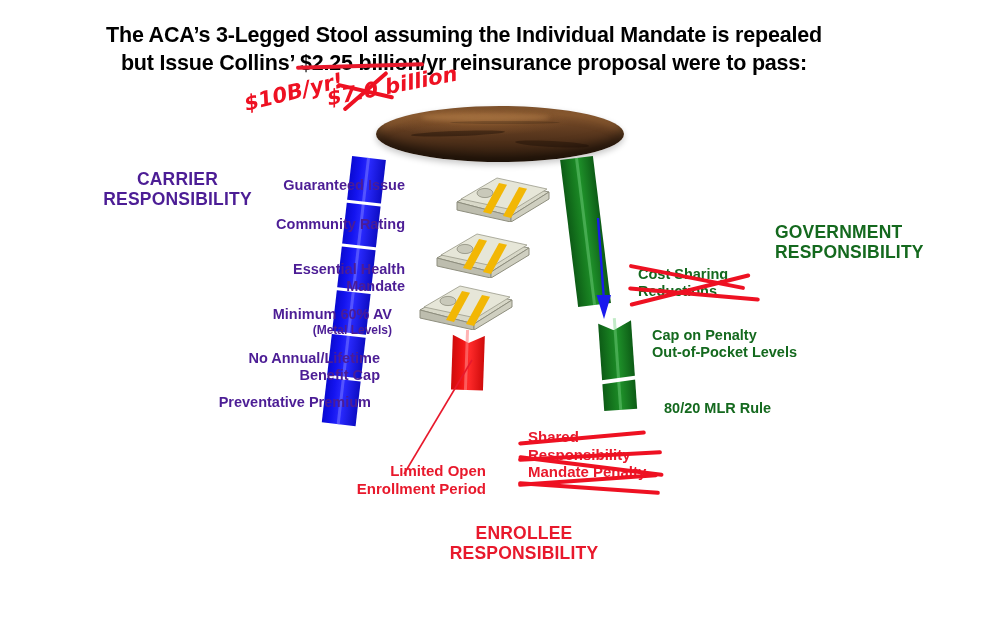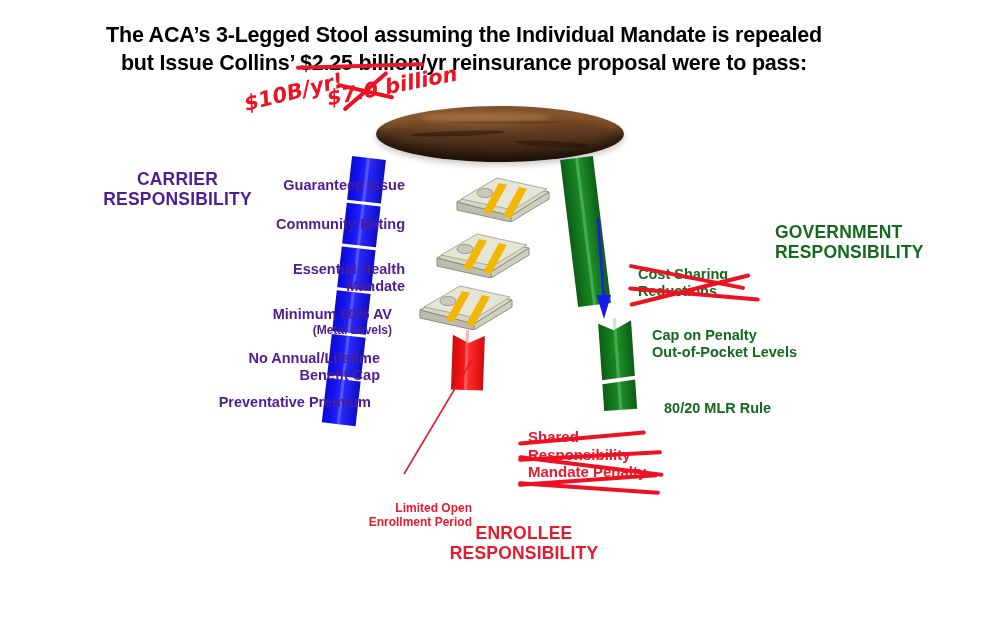"Limited Open" div.lbl { font-size: 12px -> 15px; left: 300px -> 314px; margin-top: 39px -> none }
